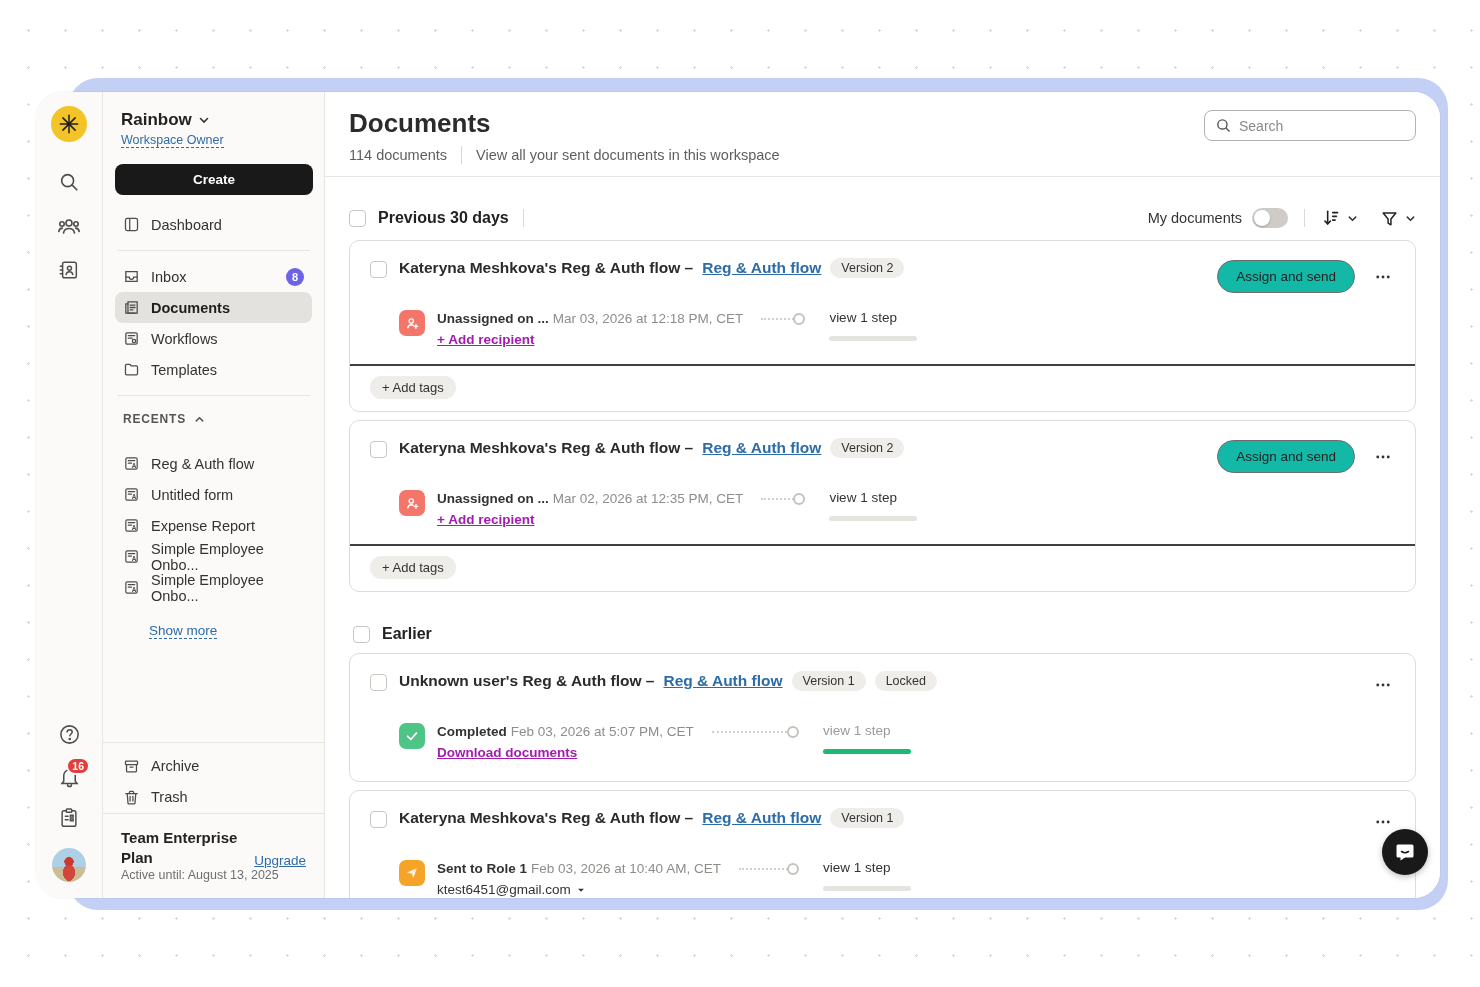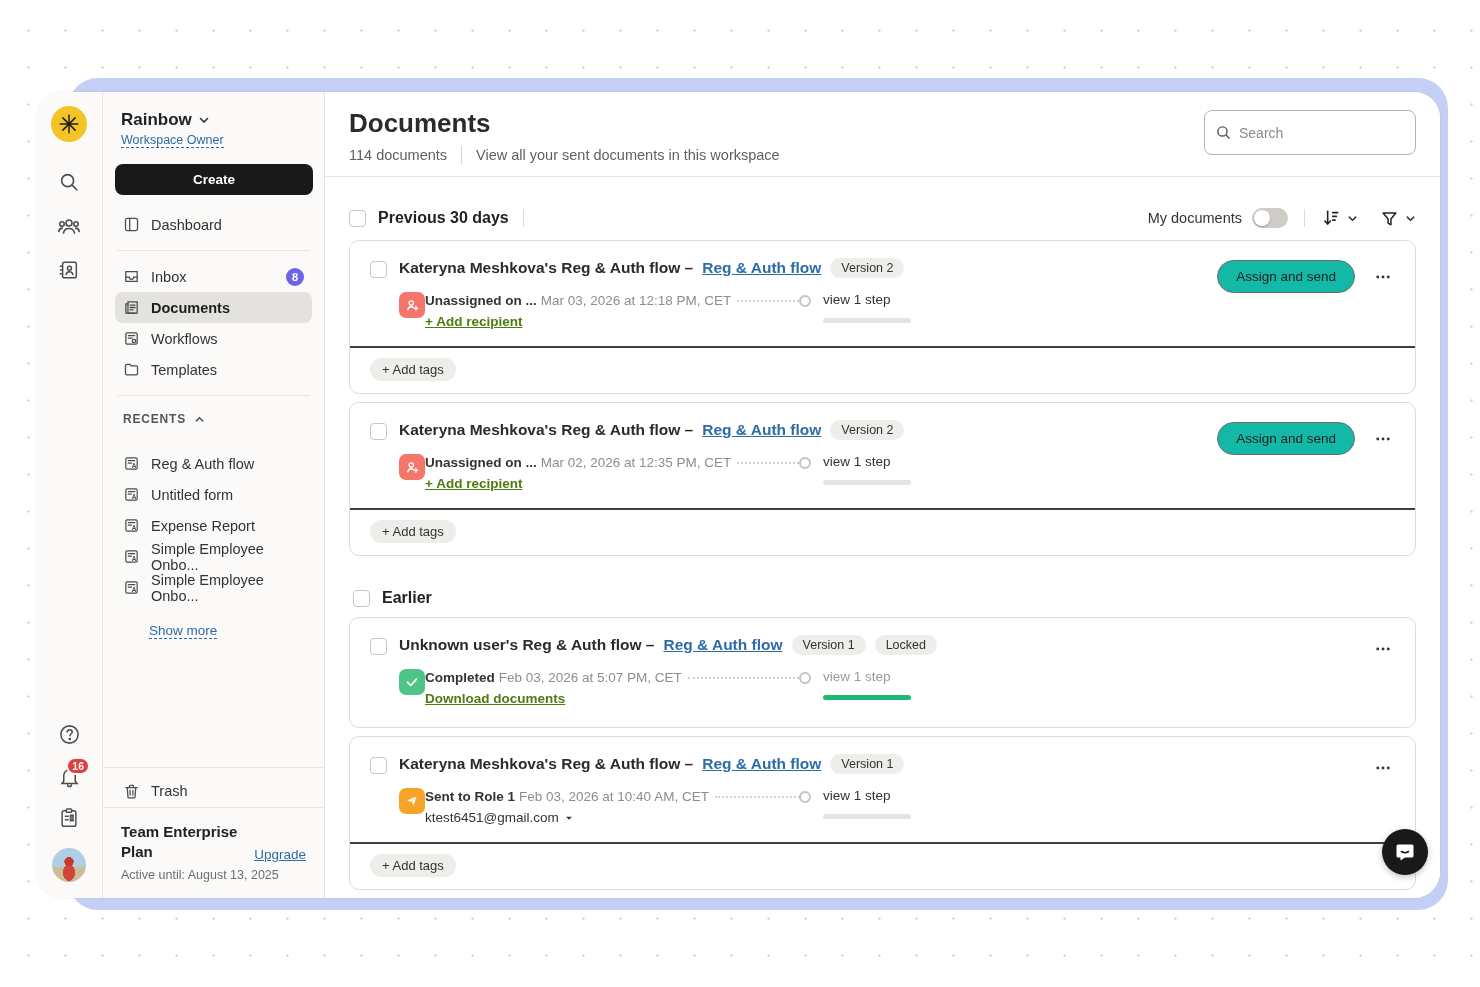"Search" .search-box { height: 45px -> 31px }
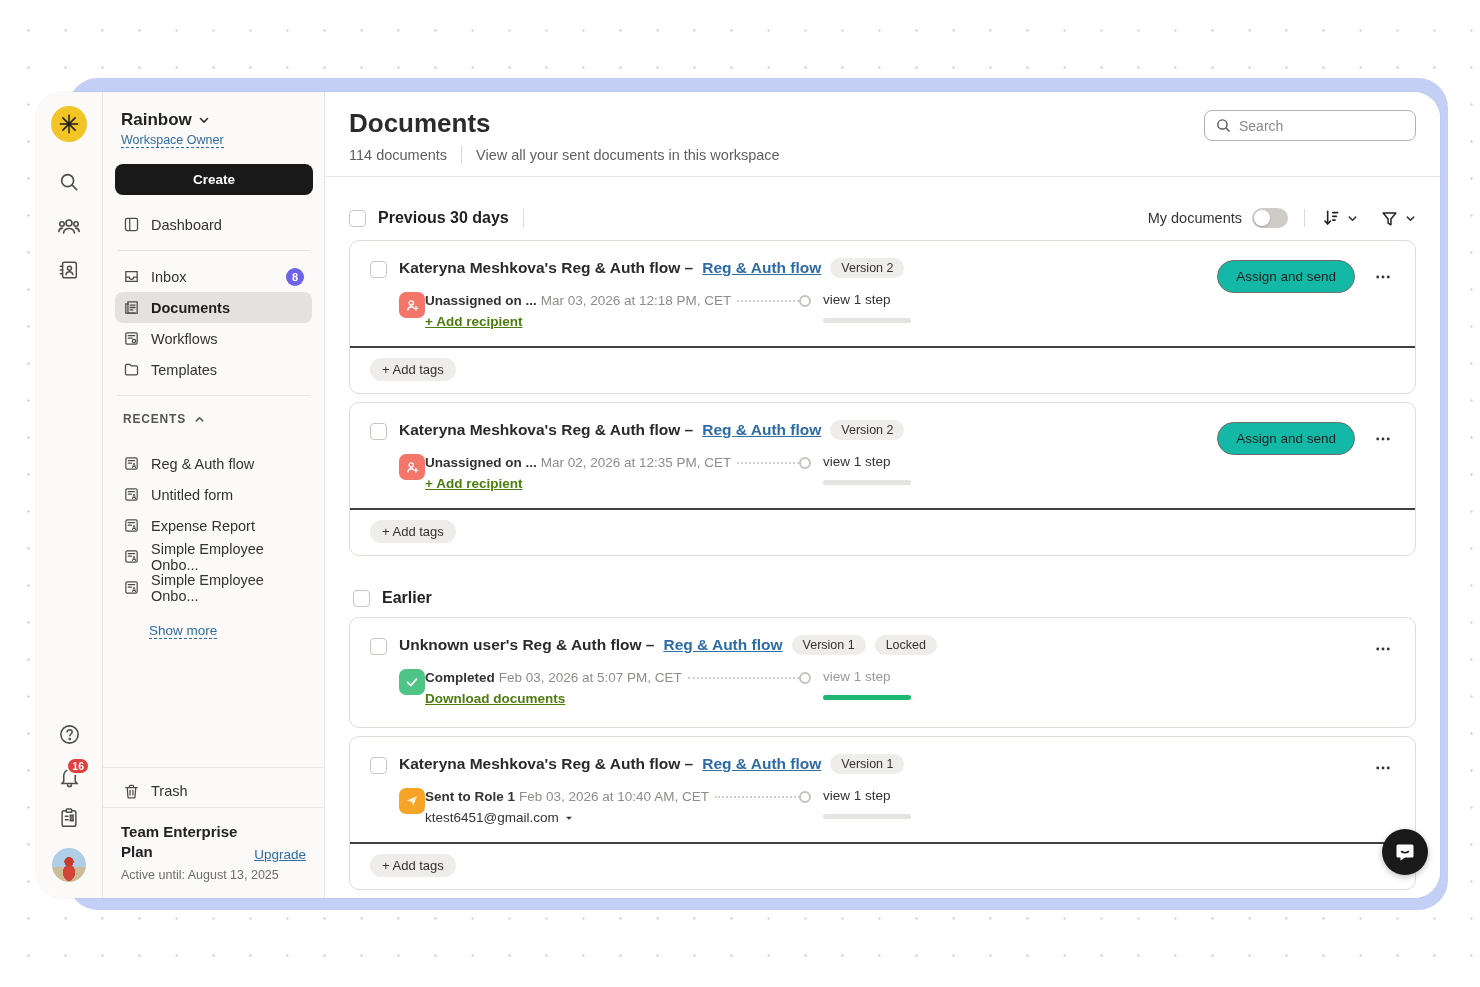"Unassigned on ... Mar 03," .status-area { gap: none -> 12px; margin-top: 14px -> 32px }
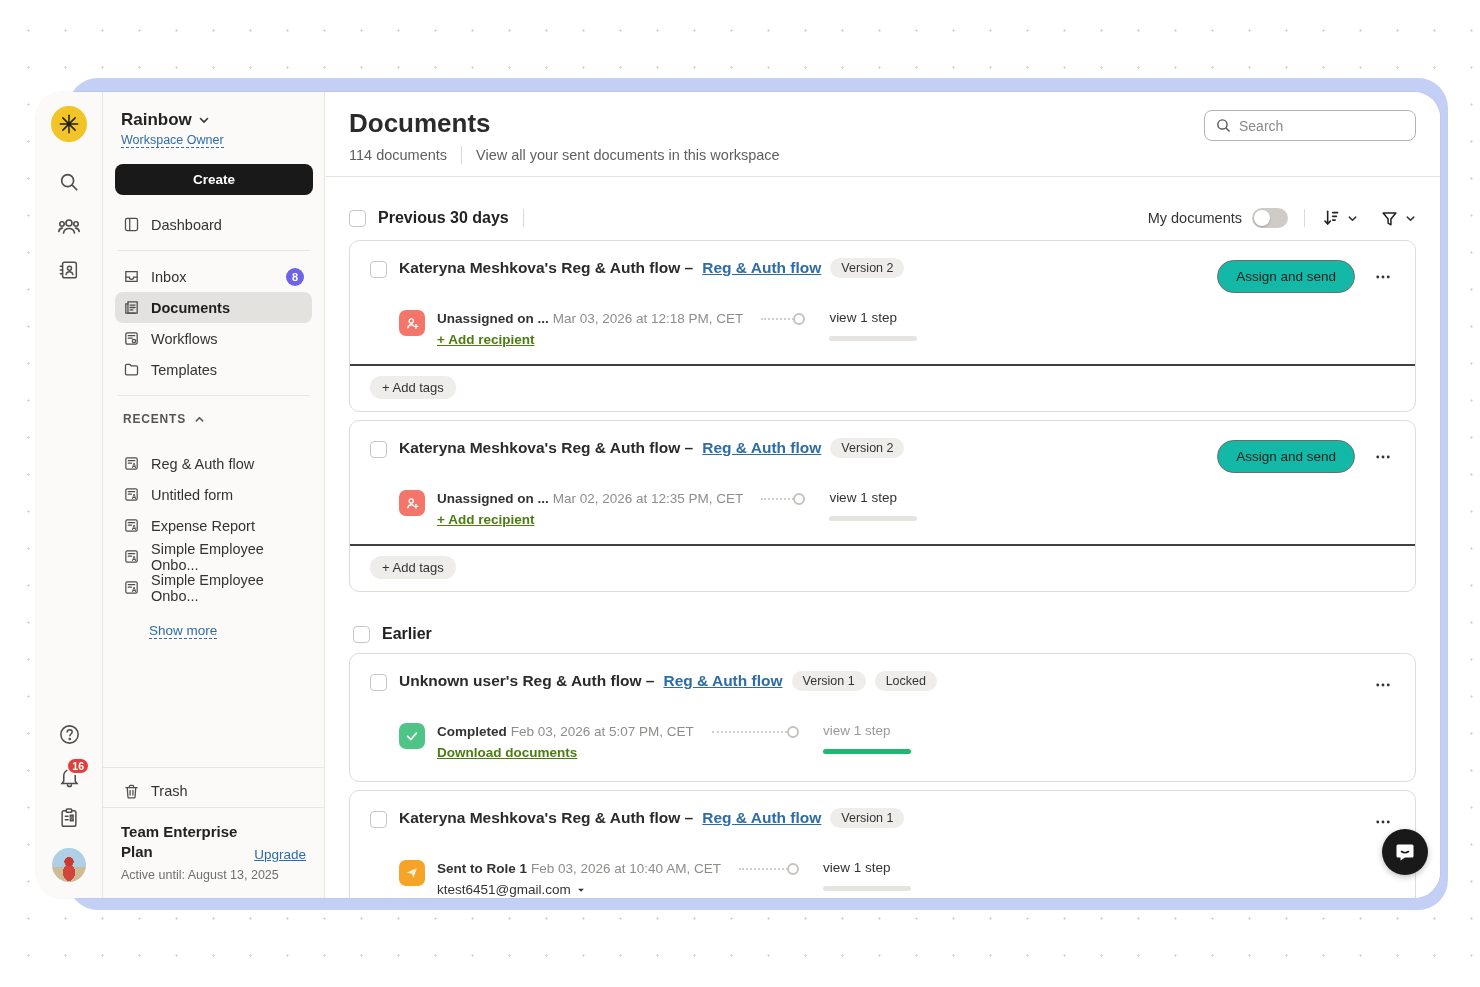"+ Add recipient" .st-link { color: #4d7c0f -> #a21caf }
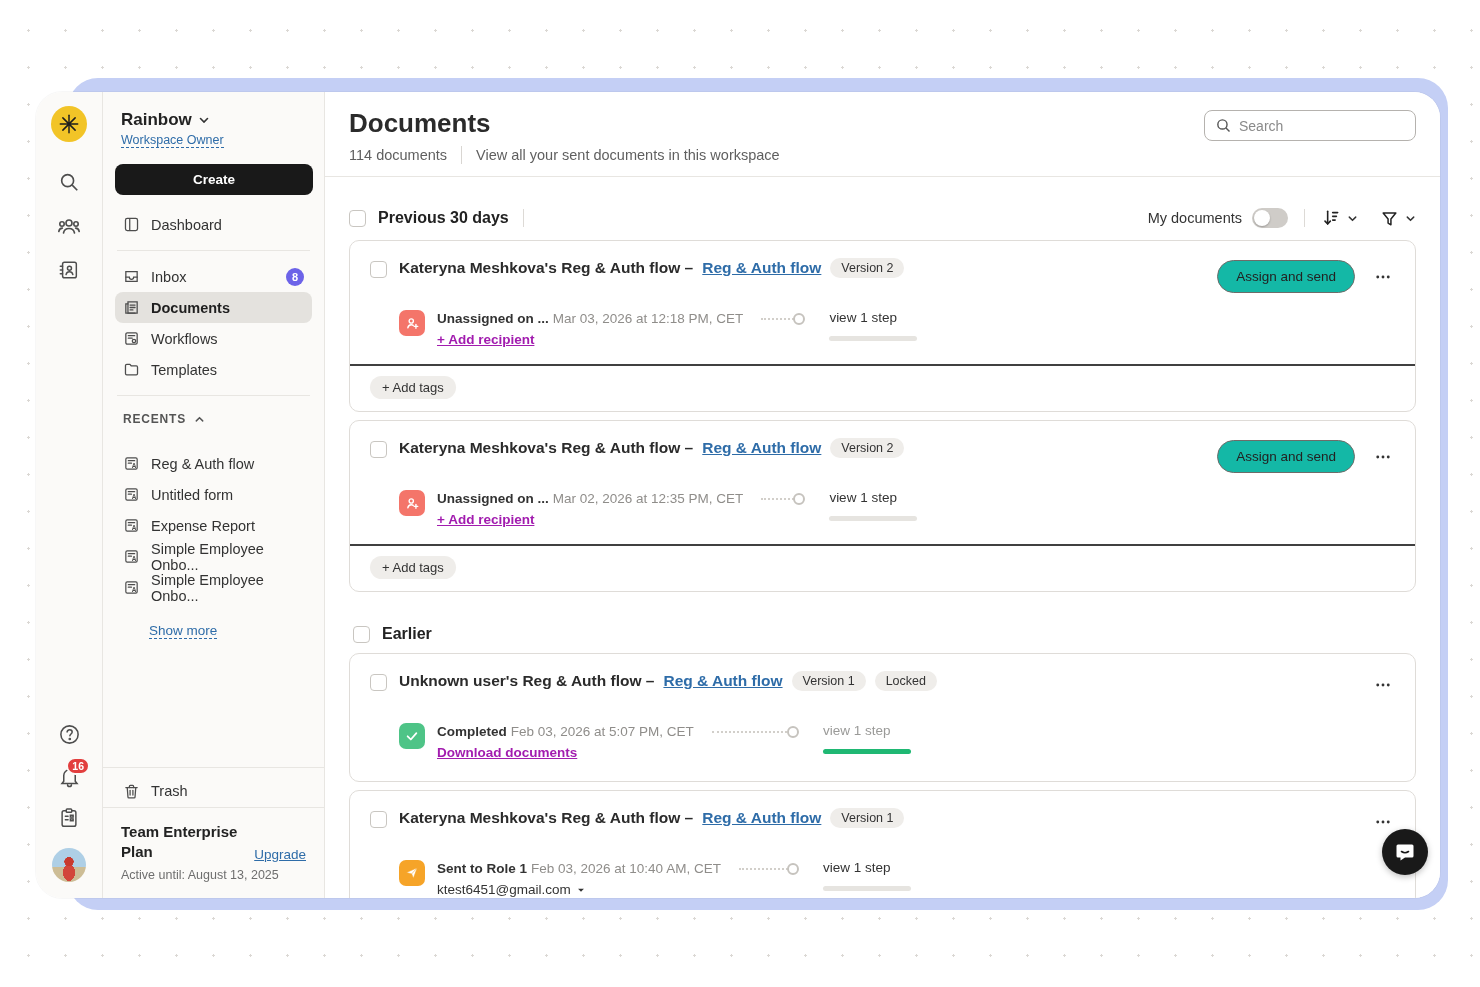"Archive" div.nav-item { html: none -> <div> <span> <svg> <rect></rect> <path></path> <line></line> </svg> </span> <span>Archive</span> </div> }
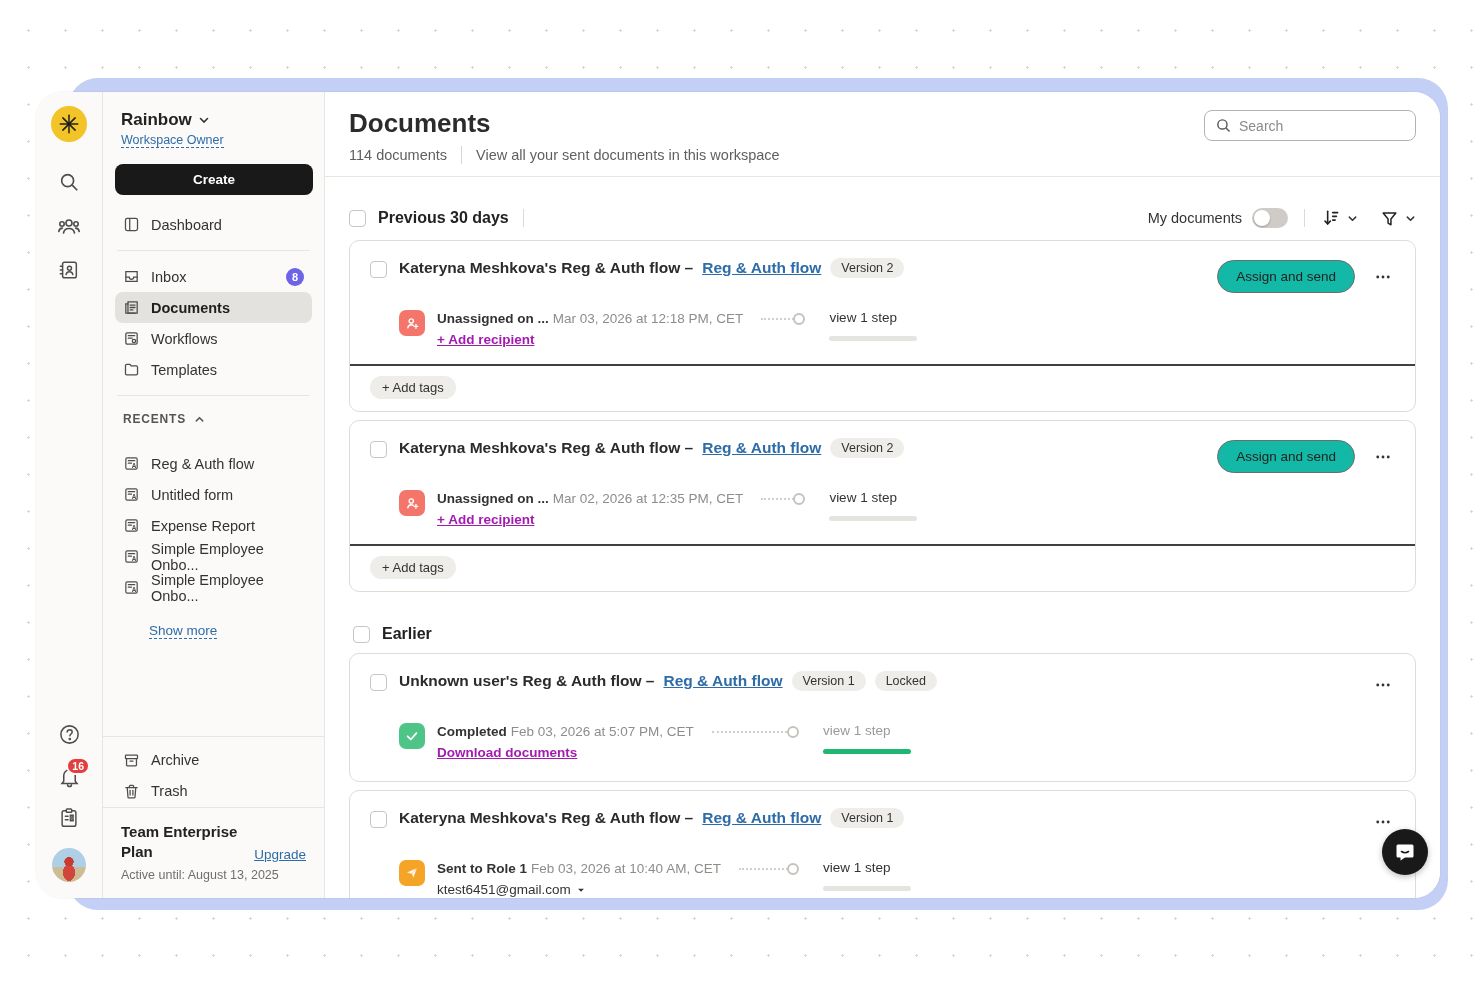"Active until: August 13, 2025" .plan-until { margin-top: 6px -> none }
